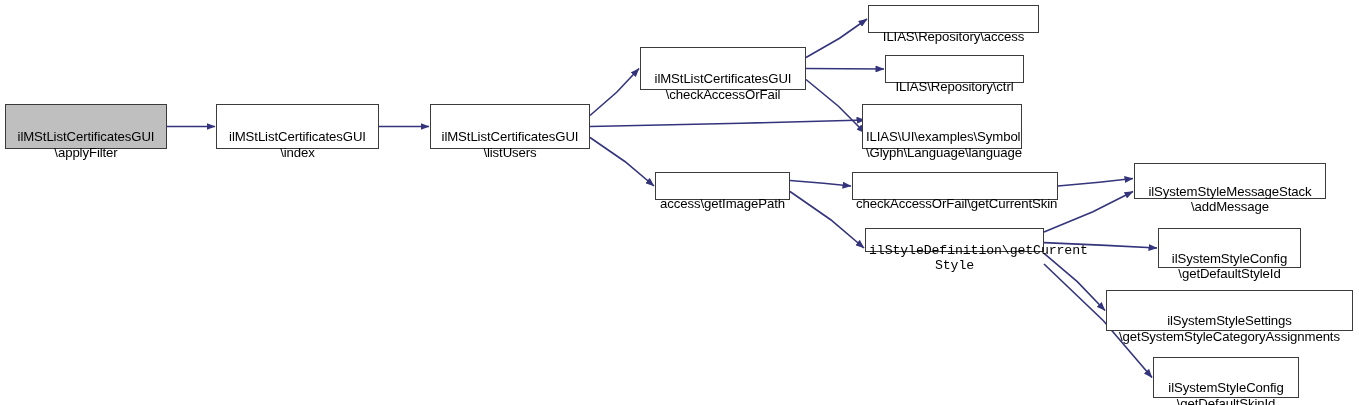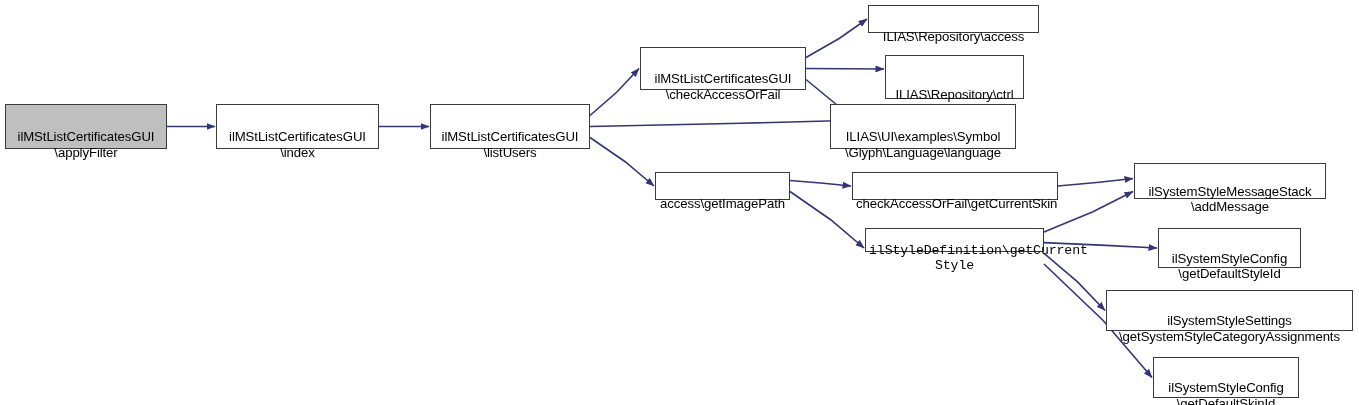"ILIAS\Repository\ctrl" div.node { height: 44px -> 28px }
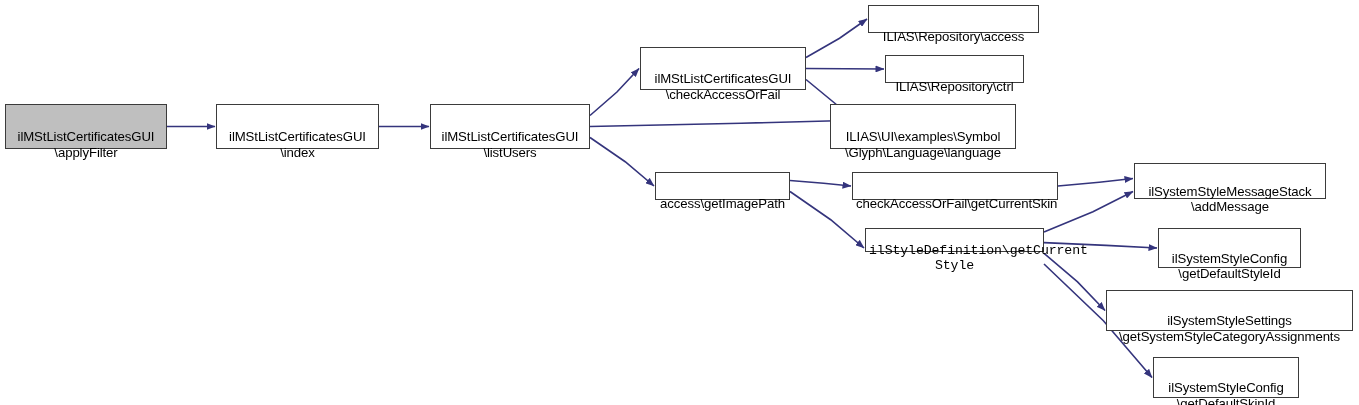"ILIAS\UI\examples\Symbol" div.node { left: 830px -> 862px; width: 186px -> 160px }
